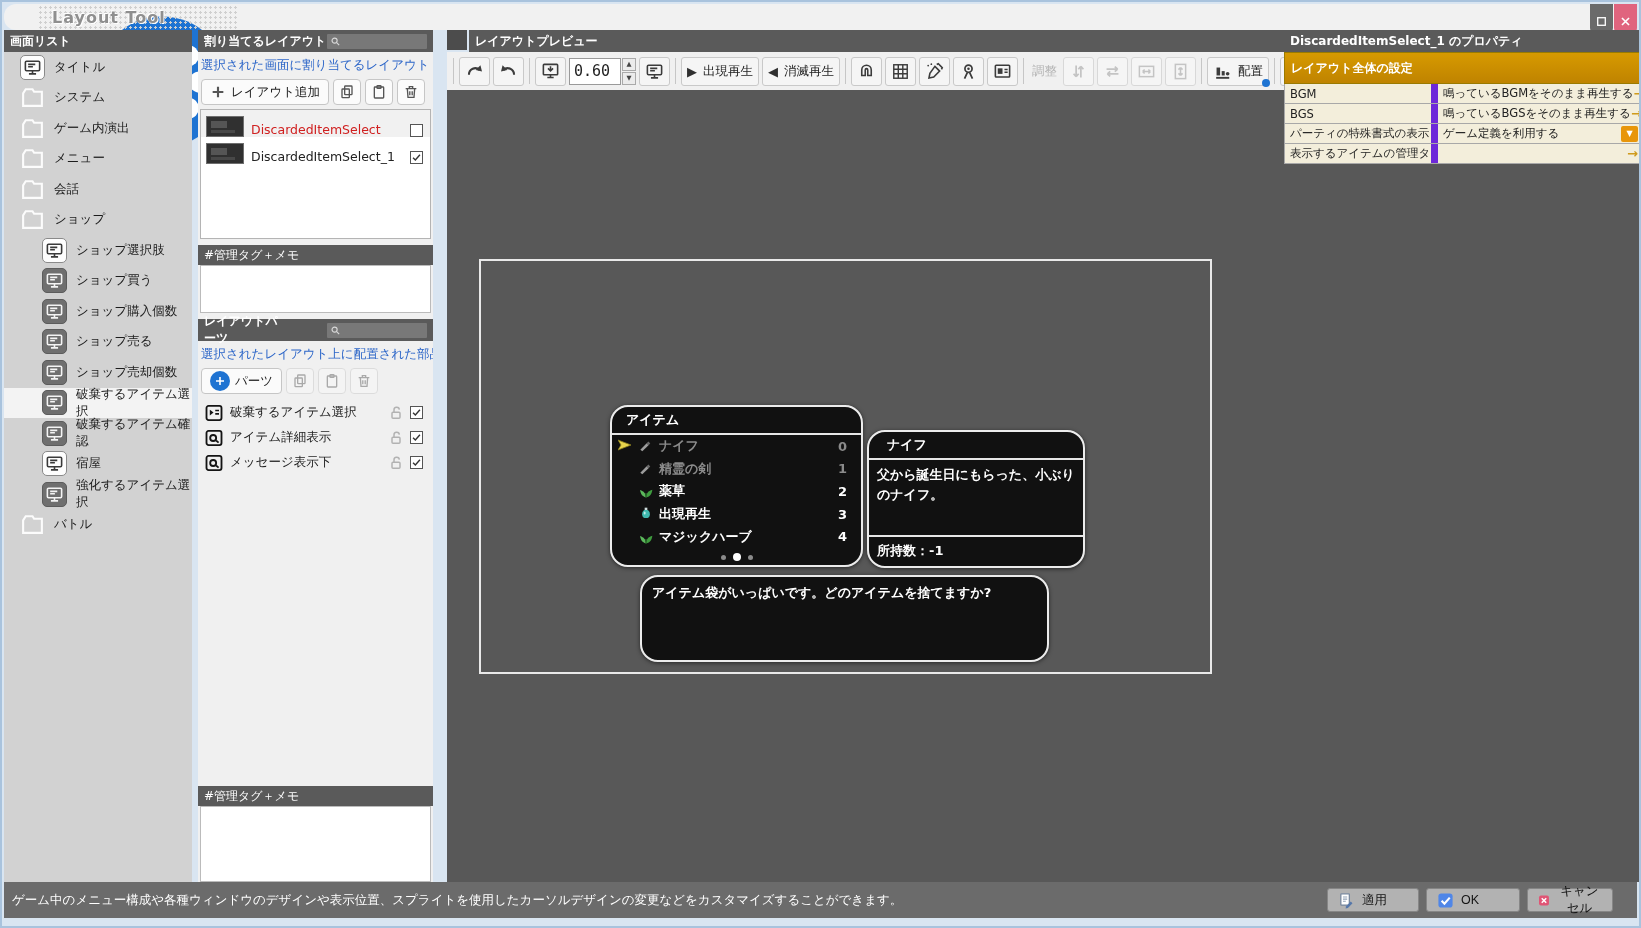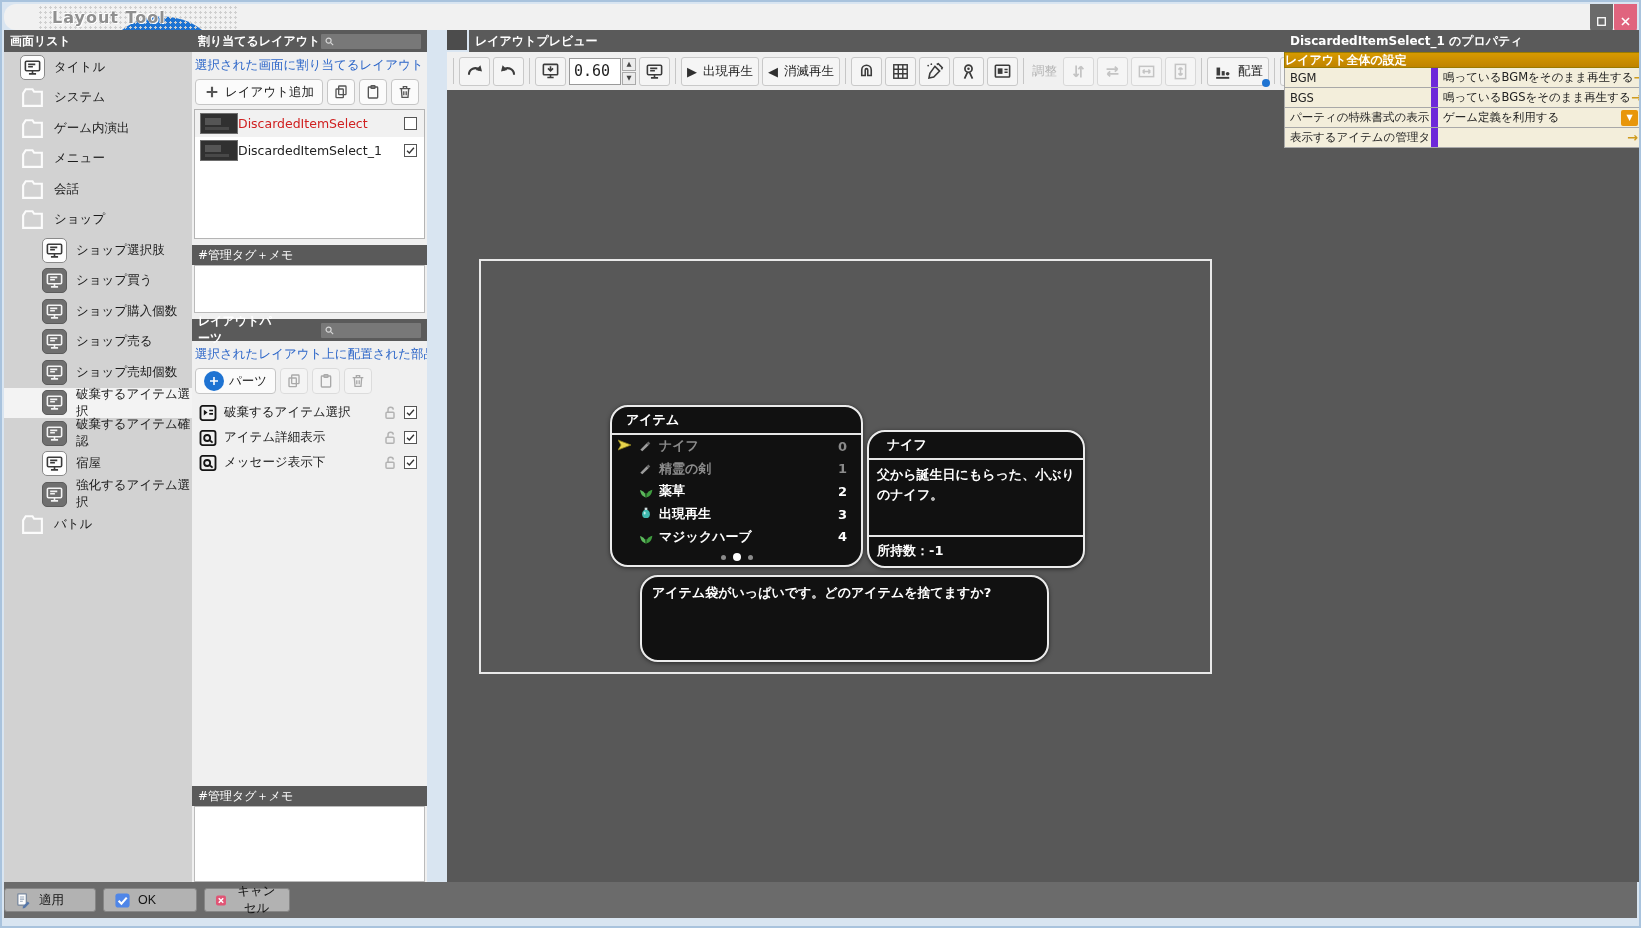"割り当てるレイアウト" .panel-assign { left: 190px -> 196px }
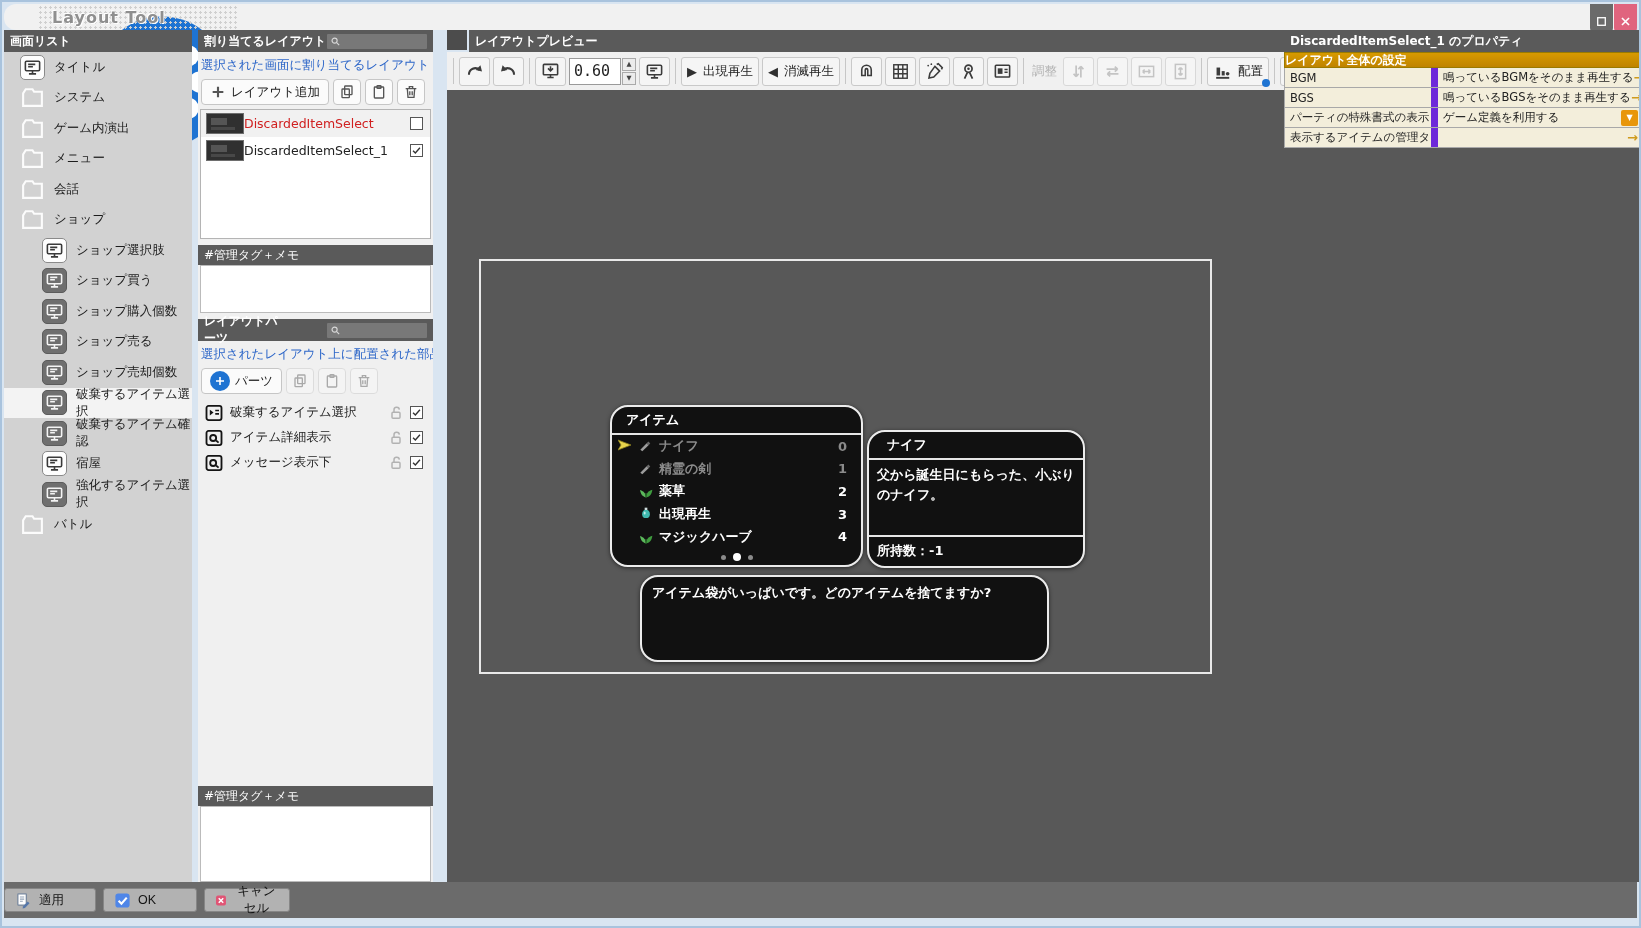"レイアウト全体の設定" .pg-section { height: 16px -> 32px; padding-left: none -> 6px }
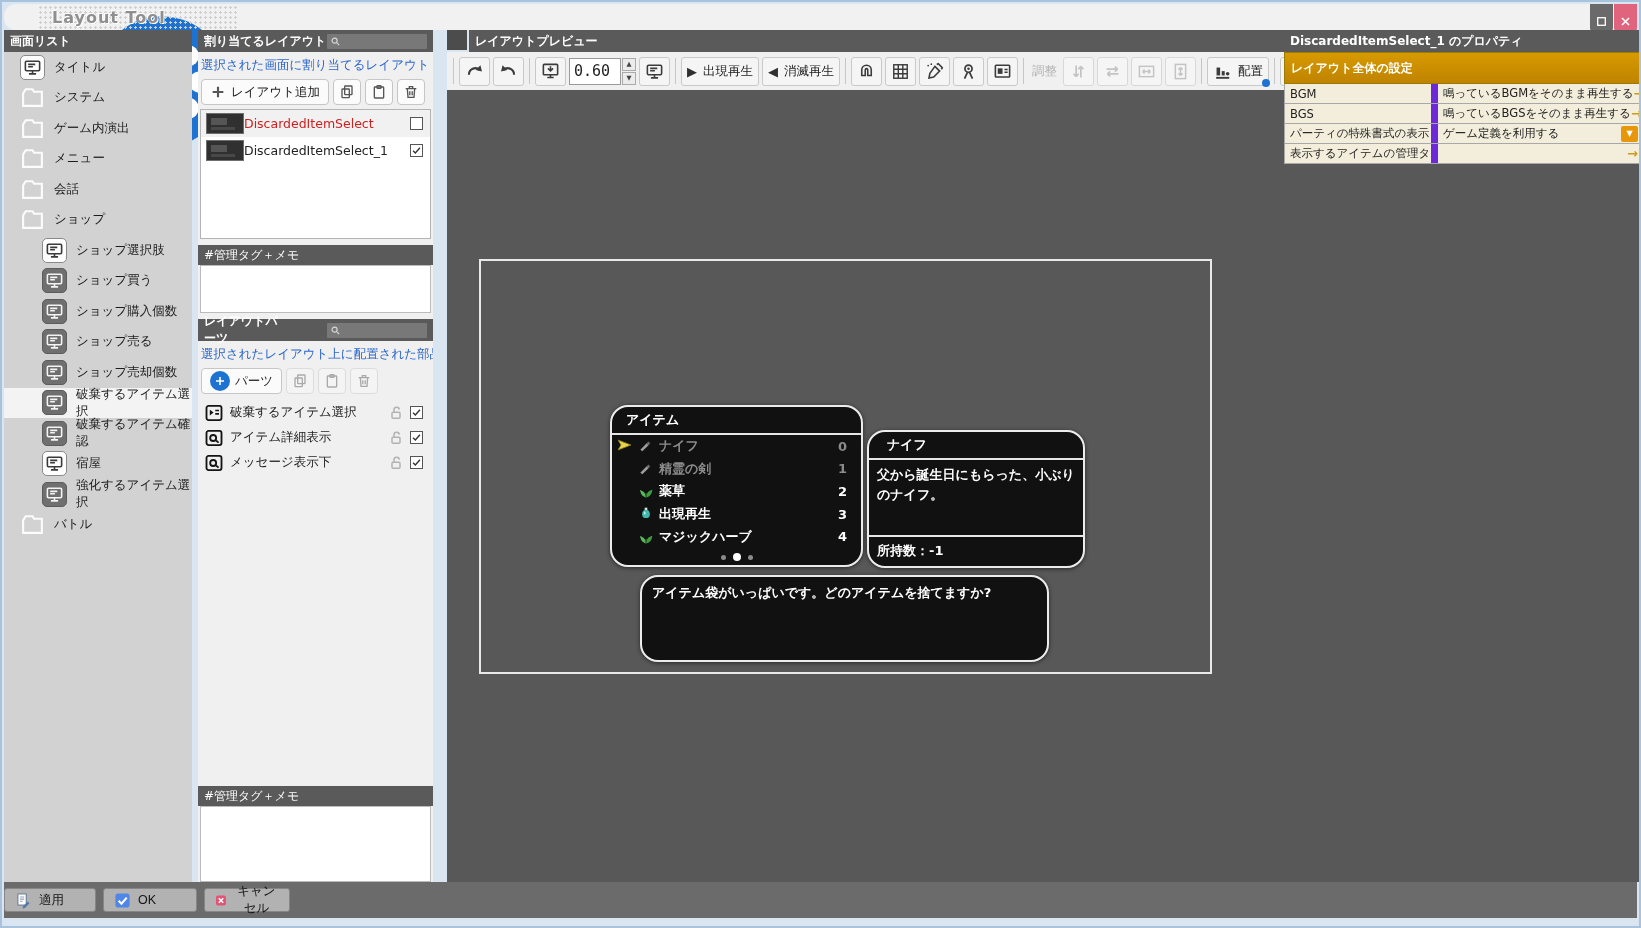"DiscardedItemSelect" .al-row { align-items: center -> flex-end; gap: none -> 7px }
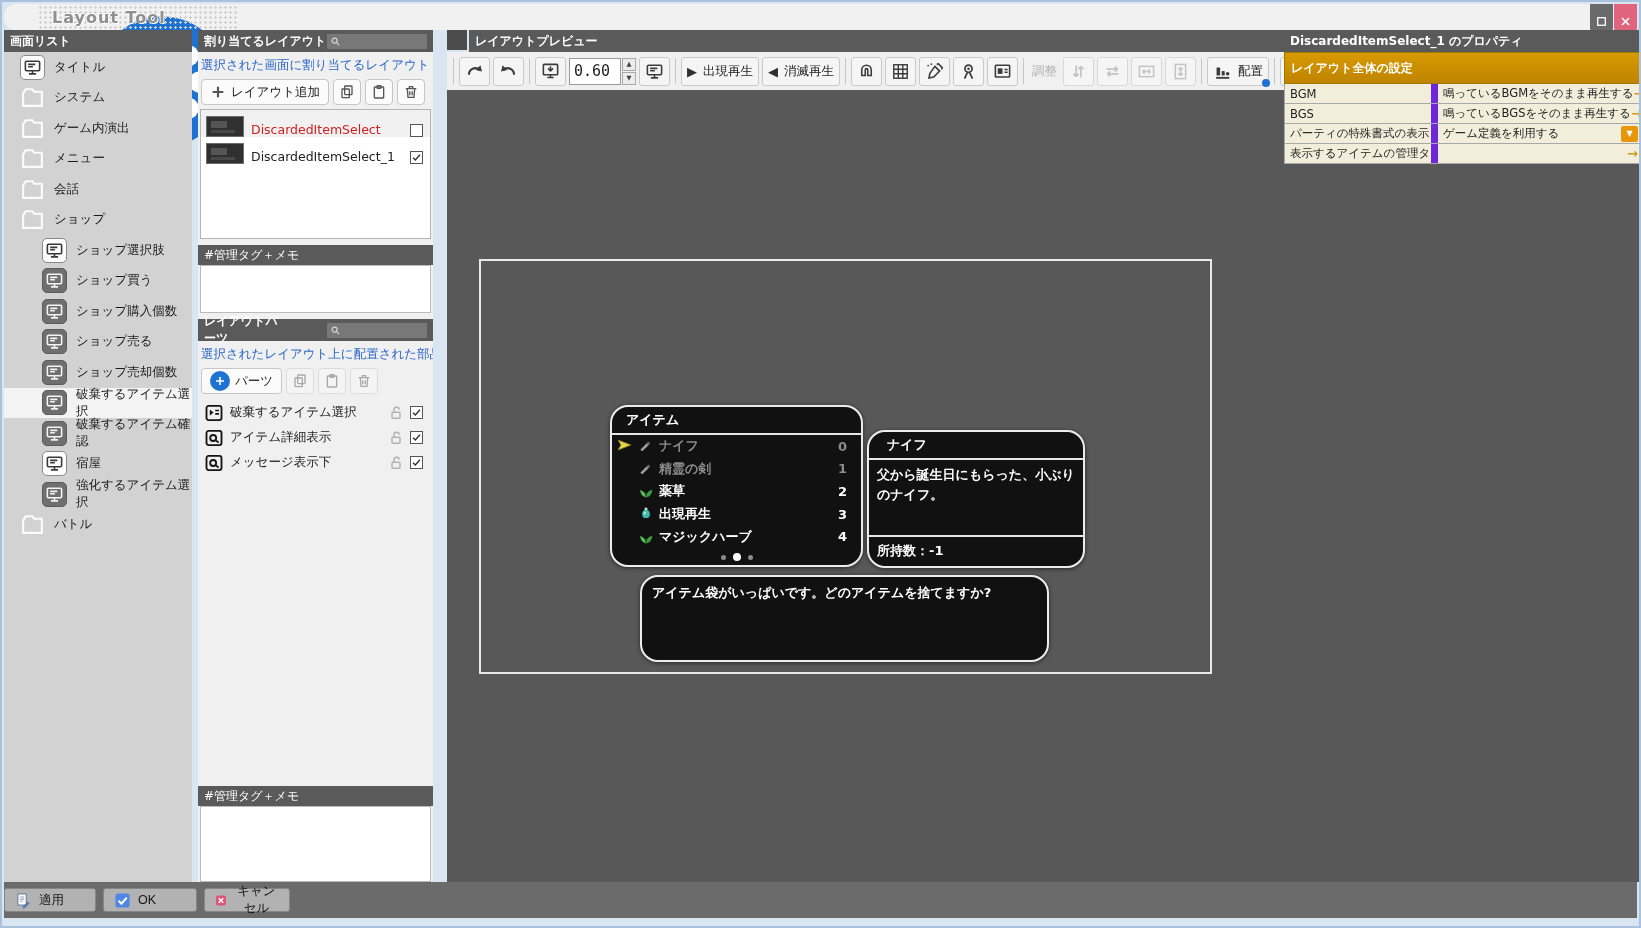"ゲーム中のメニュー構成や各種ウィンドウのデザインや表示位置、スプライトを使用した" div.status-text { html: none -> <div>ゲーム中のメニュー構成や各種ウィンドウのデザインや表示位置、スプライトを使用したカーソルデザインの変更などをカスタマイズすることができます。</div> }
